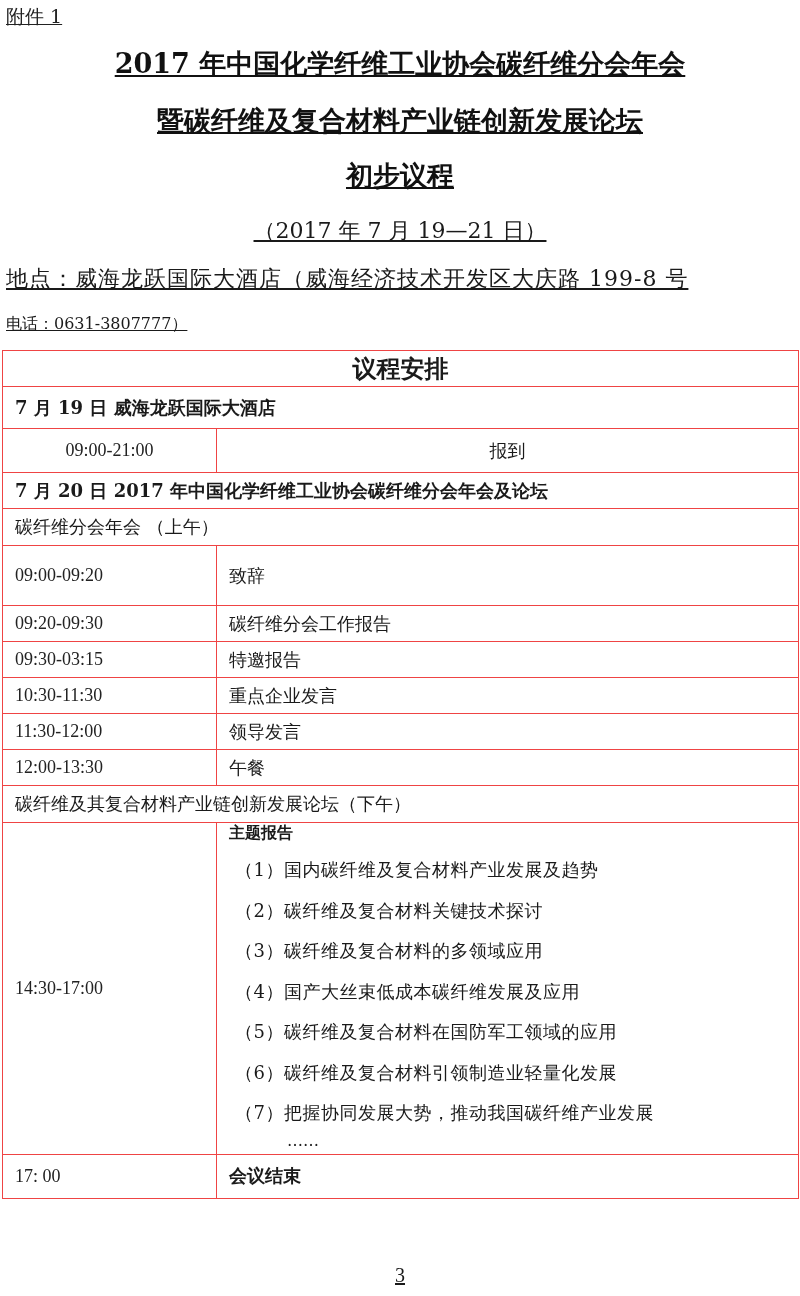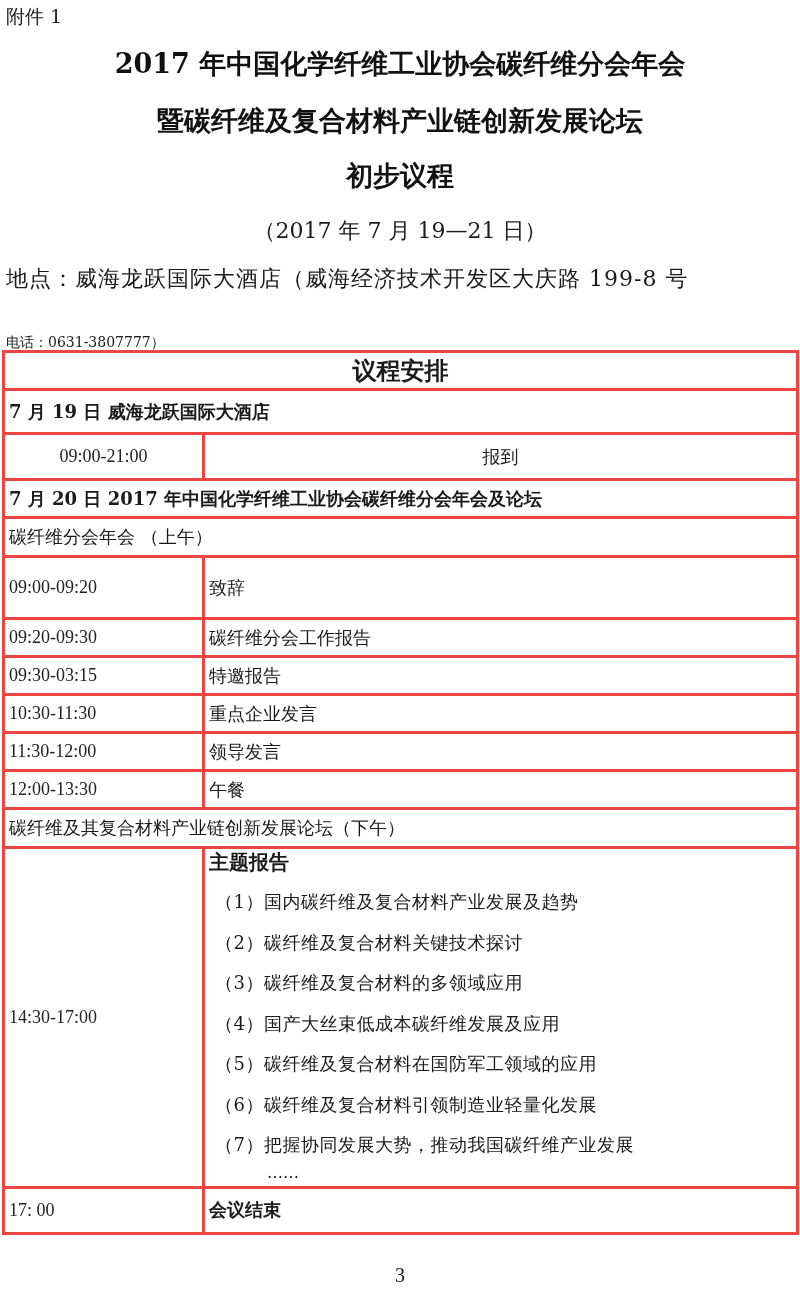"附件 1" .abs { text-decoration: none -> underline }
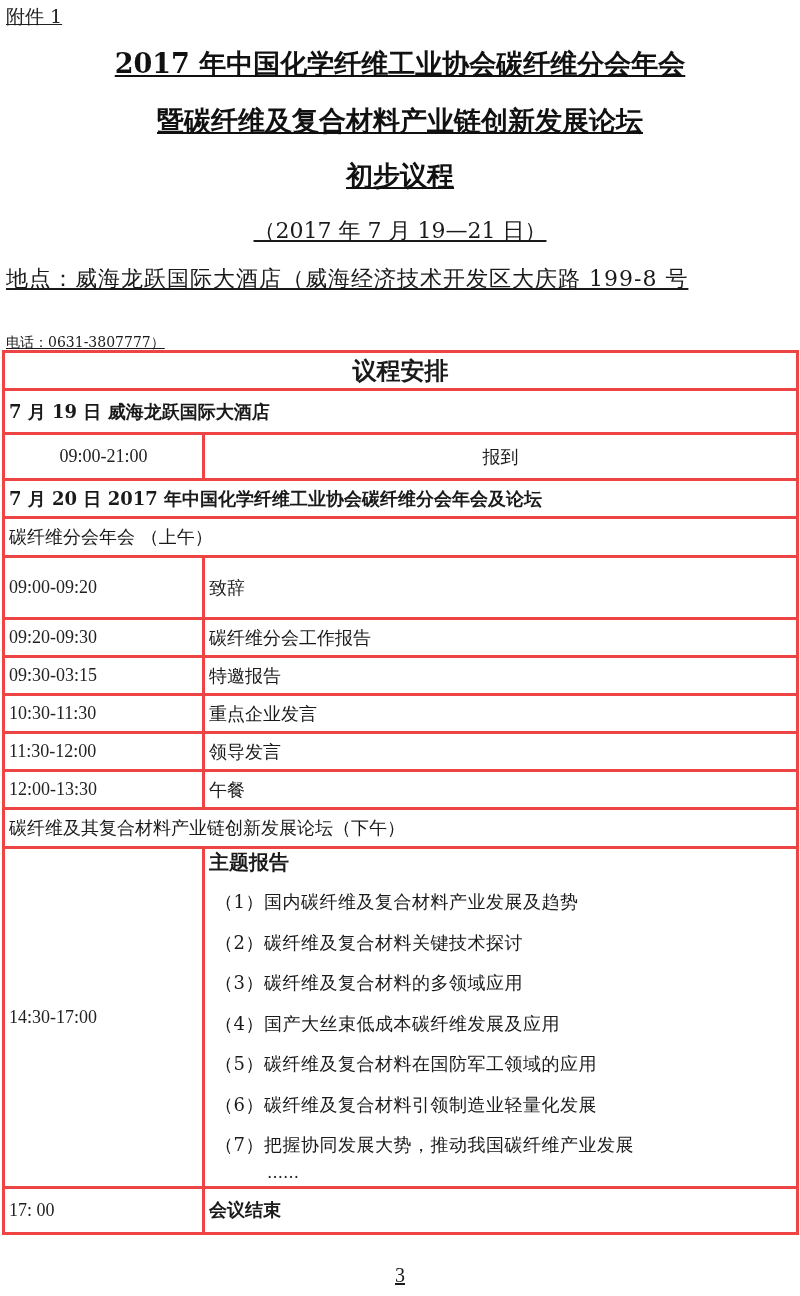"电话：0631-3807777）" .tel { font-size: 14px -> 16px; margin-top: 20px -> none }
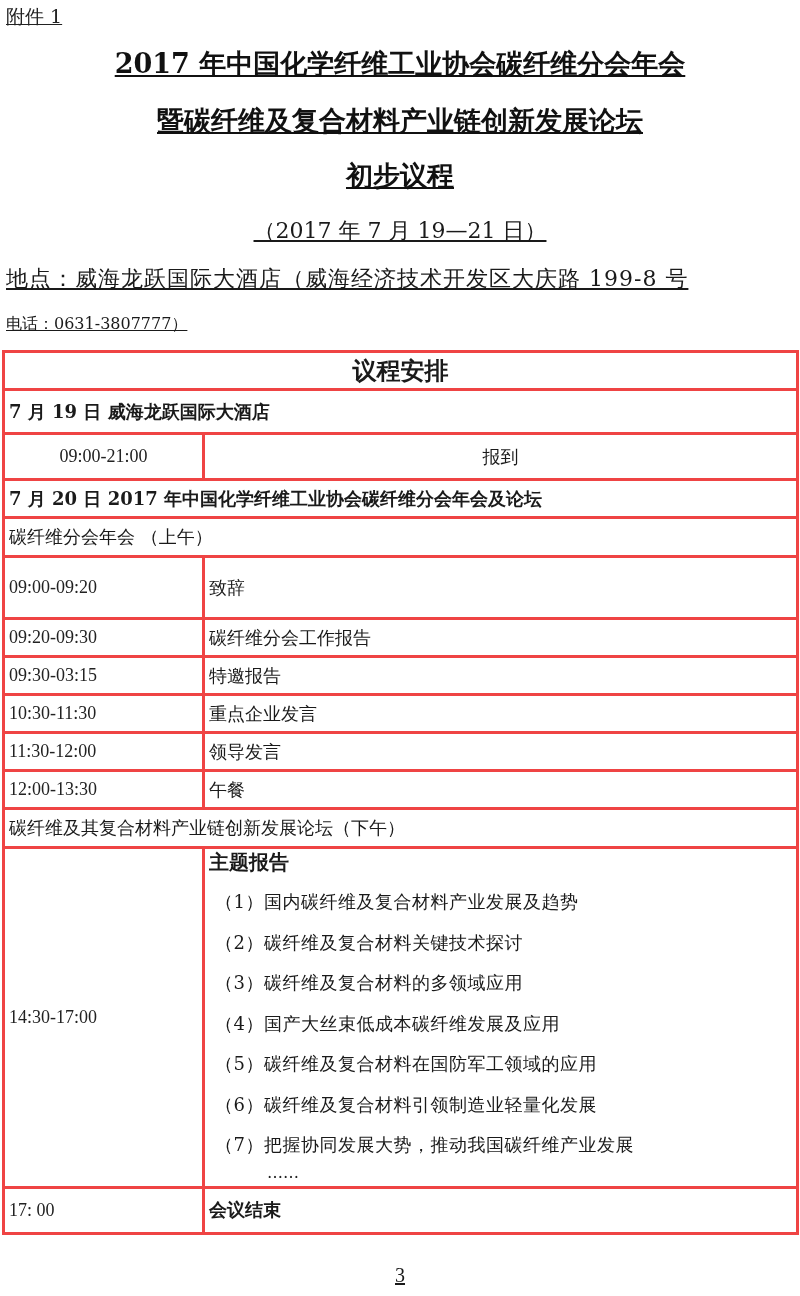"议程安排" table.agenda td { border: 3px solid #ef4444 -> 1px solid #ef4444; padding: 0 4px -> 0 12px }
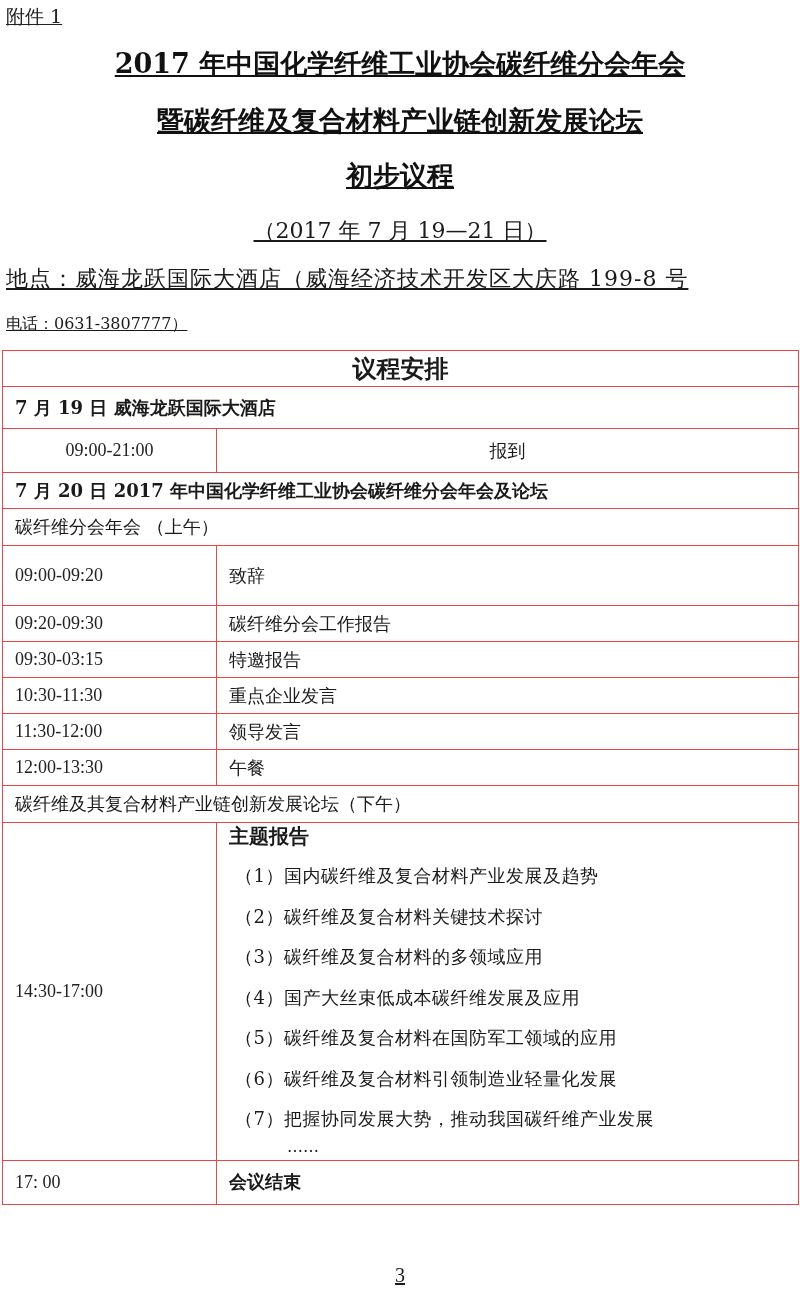"主题报告" .topic-head { font-size: 20px -> 16px }
